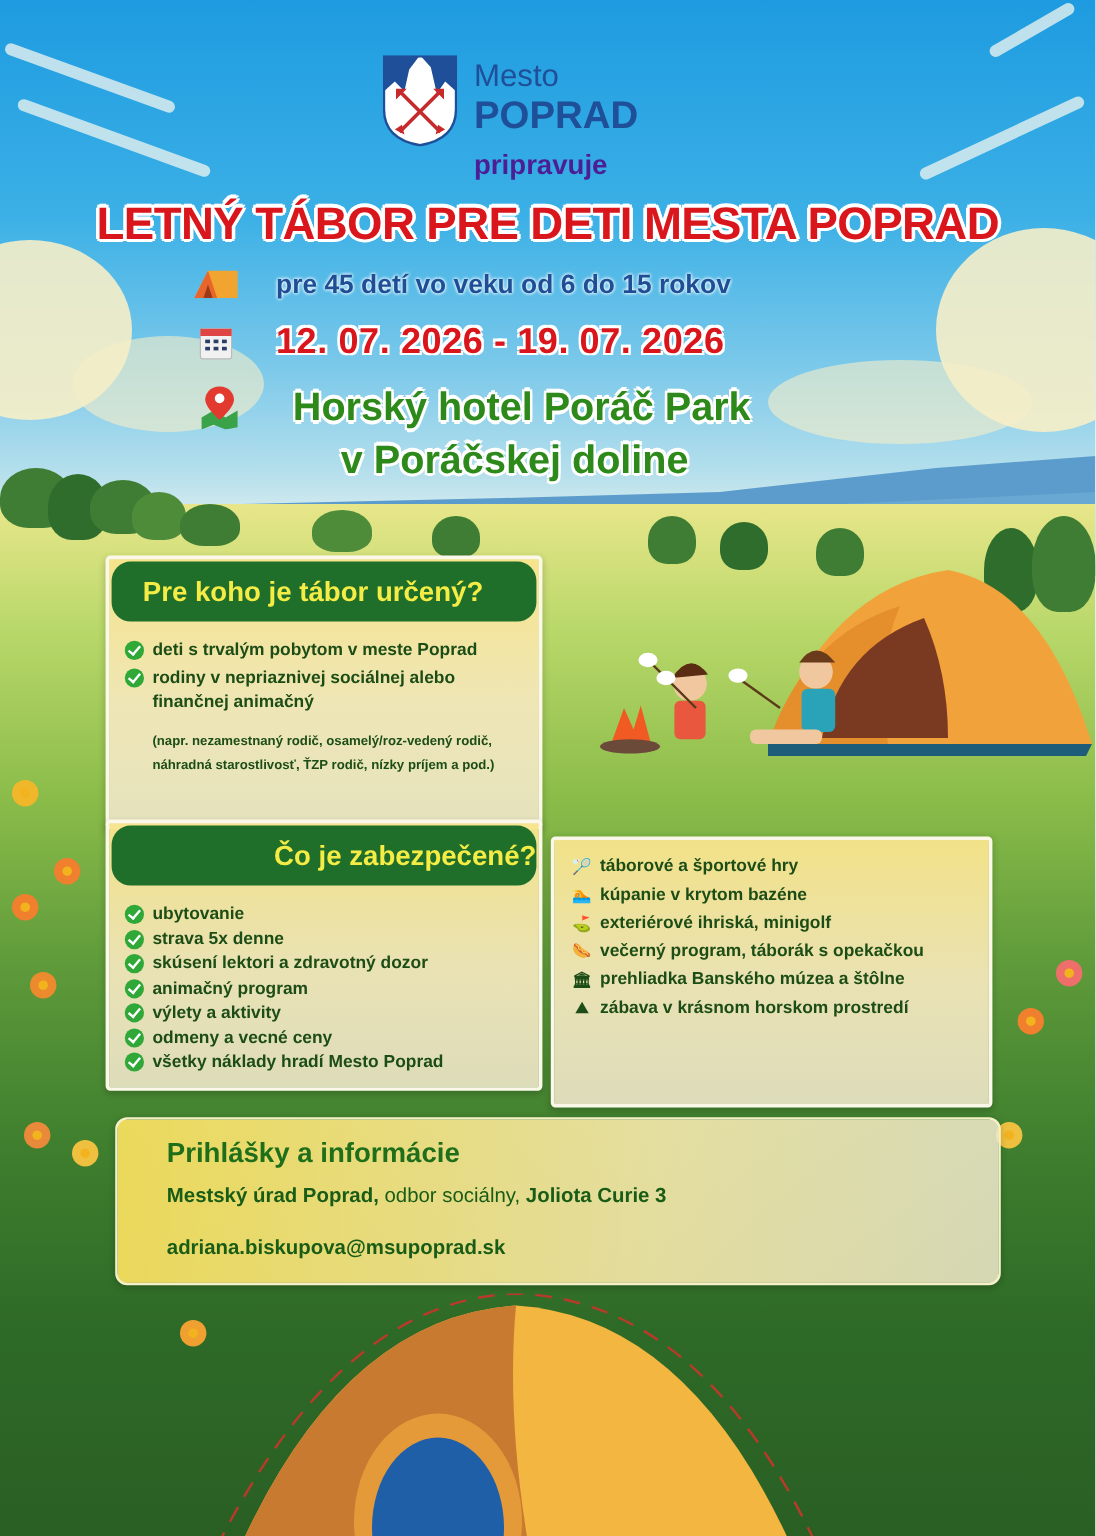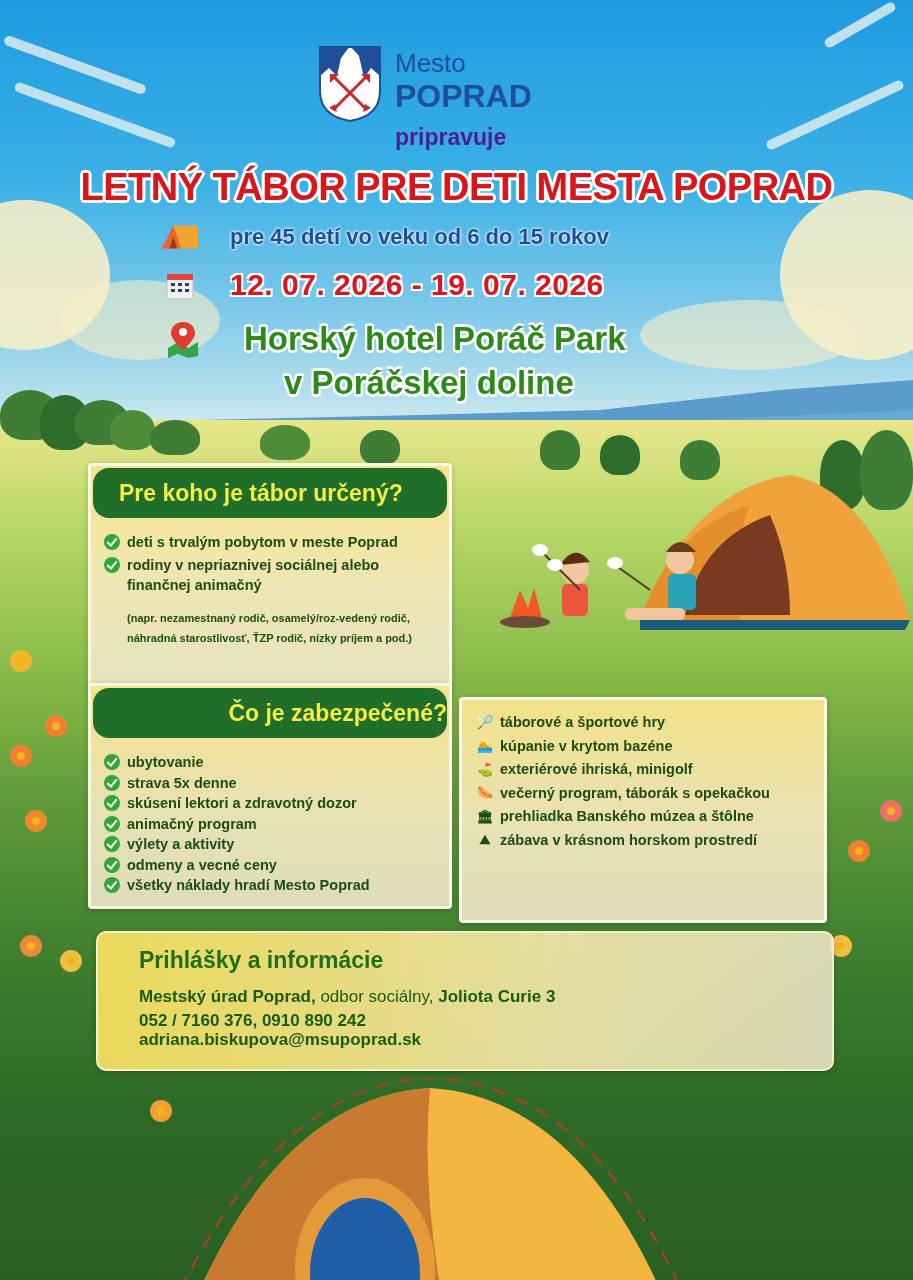"052 / 7160 376, 0910" div.line { html: <div>052 / 7160 376, 0910 890 242</div> -> none }
